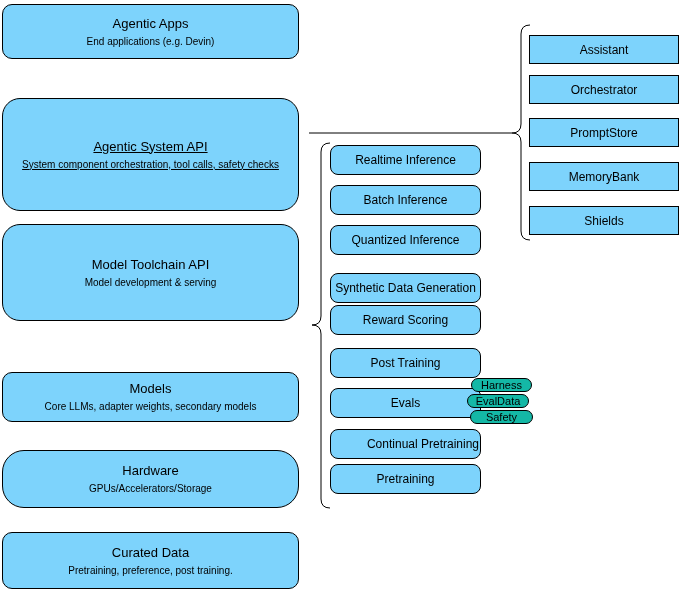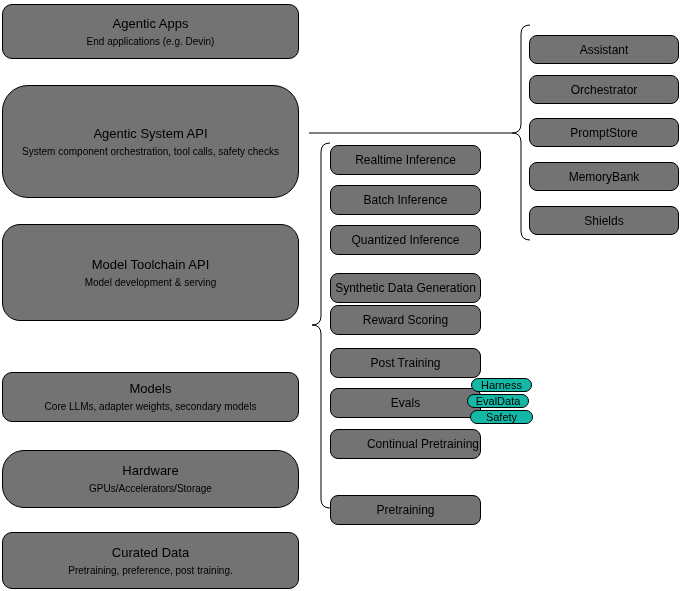"Agentic Apps" .box { background: #737373 -> #7dd3fc }
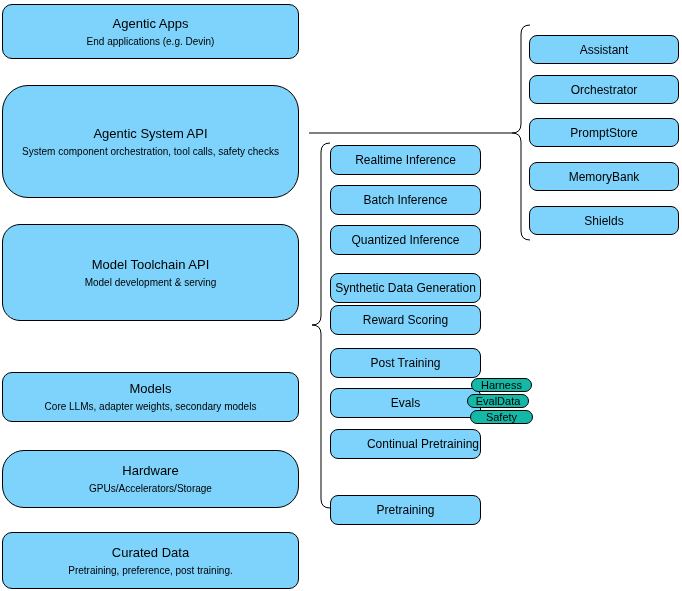"Assistant" .right-box { border-radius: 8px -> 0 }
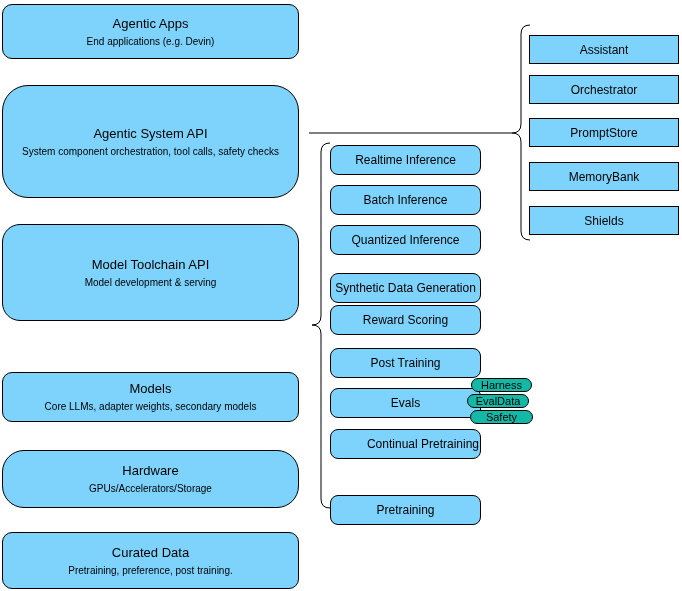"Agentic System API" div.box { border-radius: 26px -> 18px; text-decoration: none -> underline; top: 85px -> 98px }
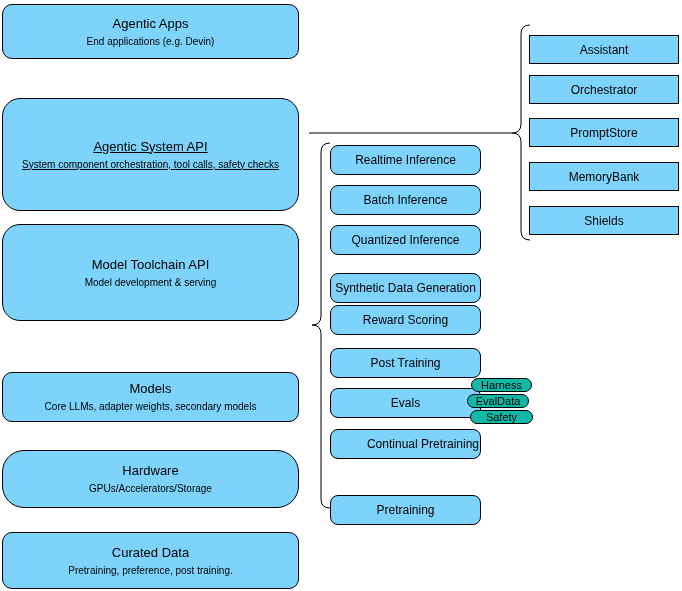"Pretraining" div.box { top: 495px -> 464px }
